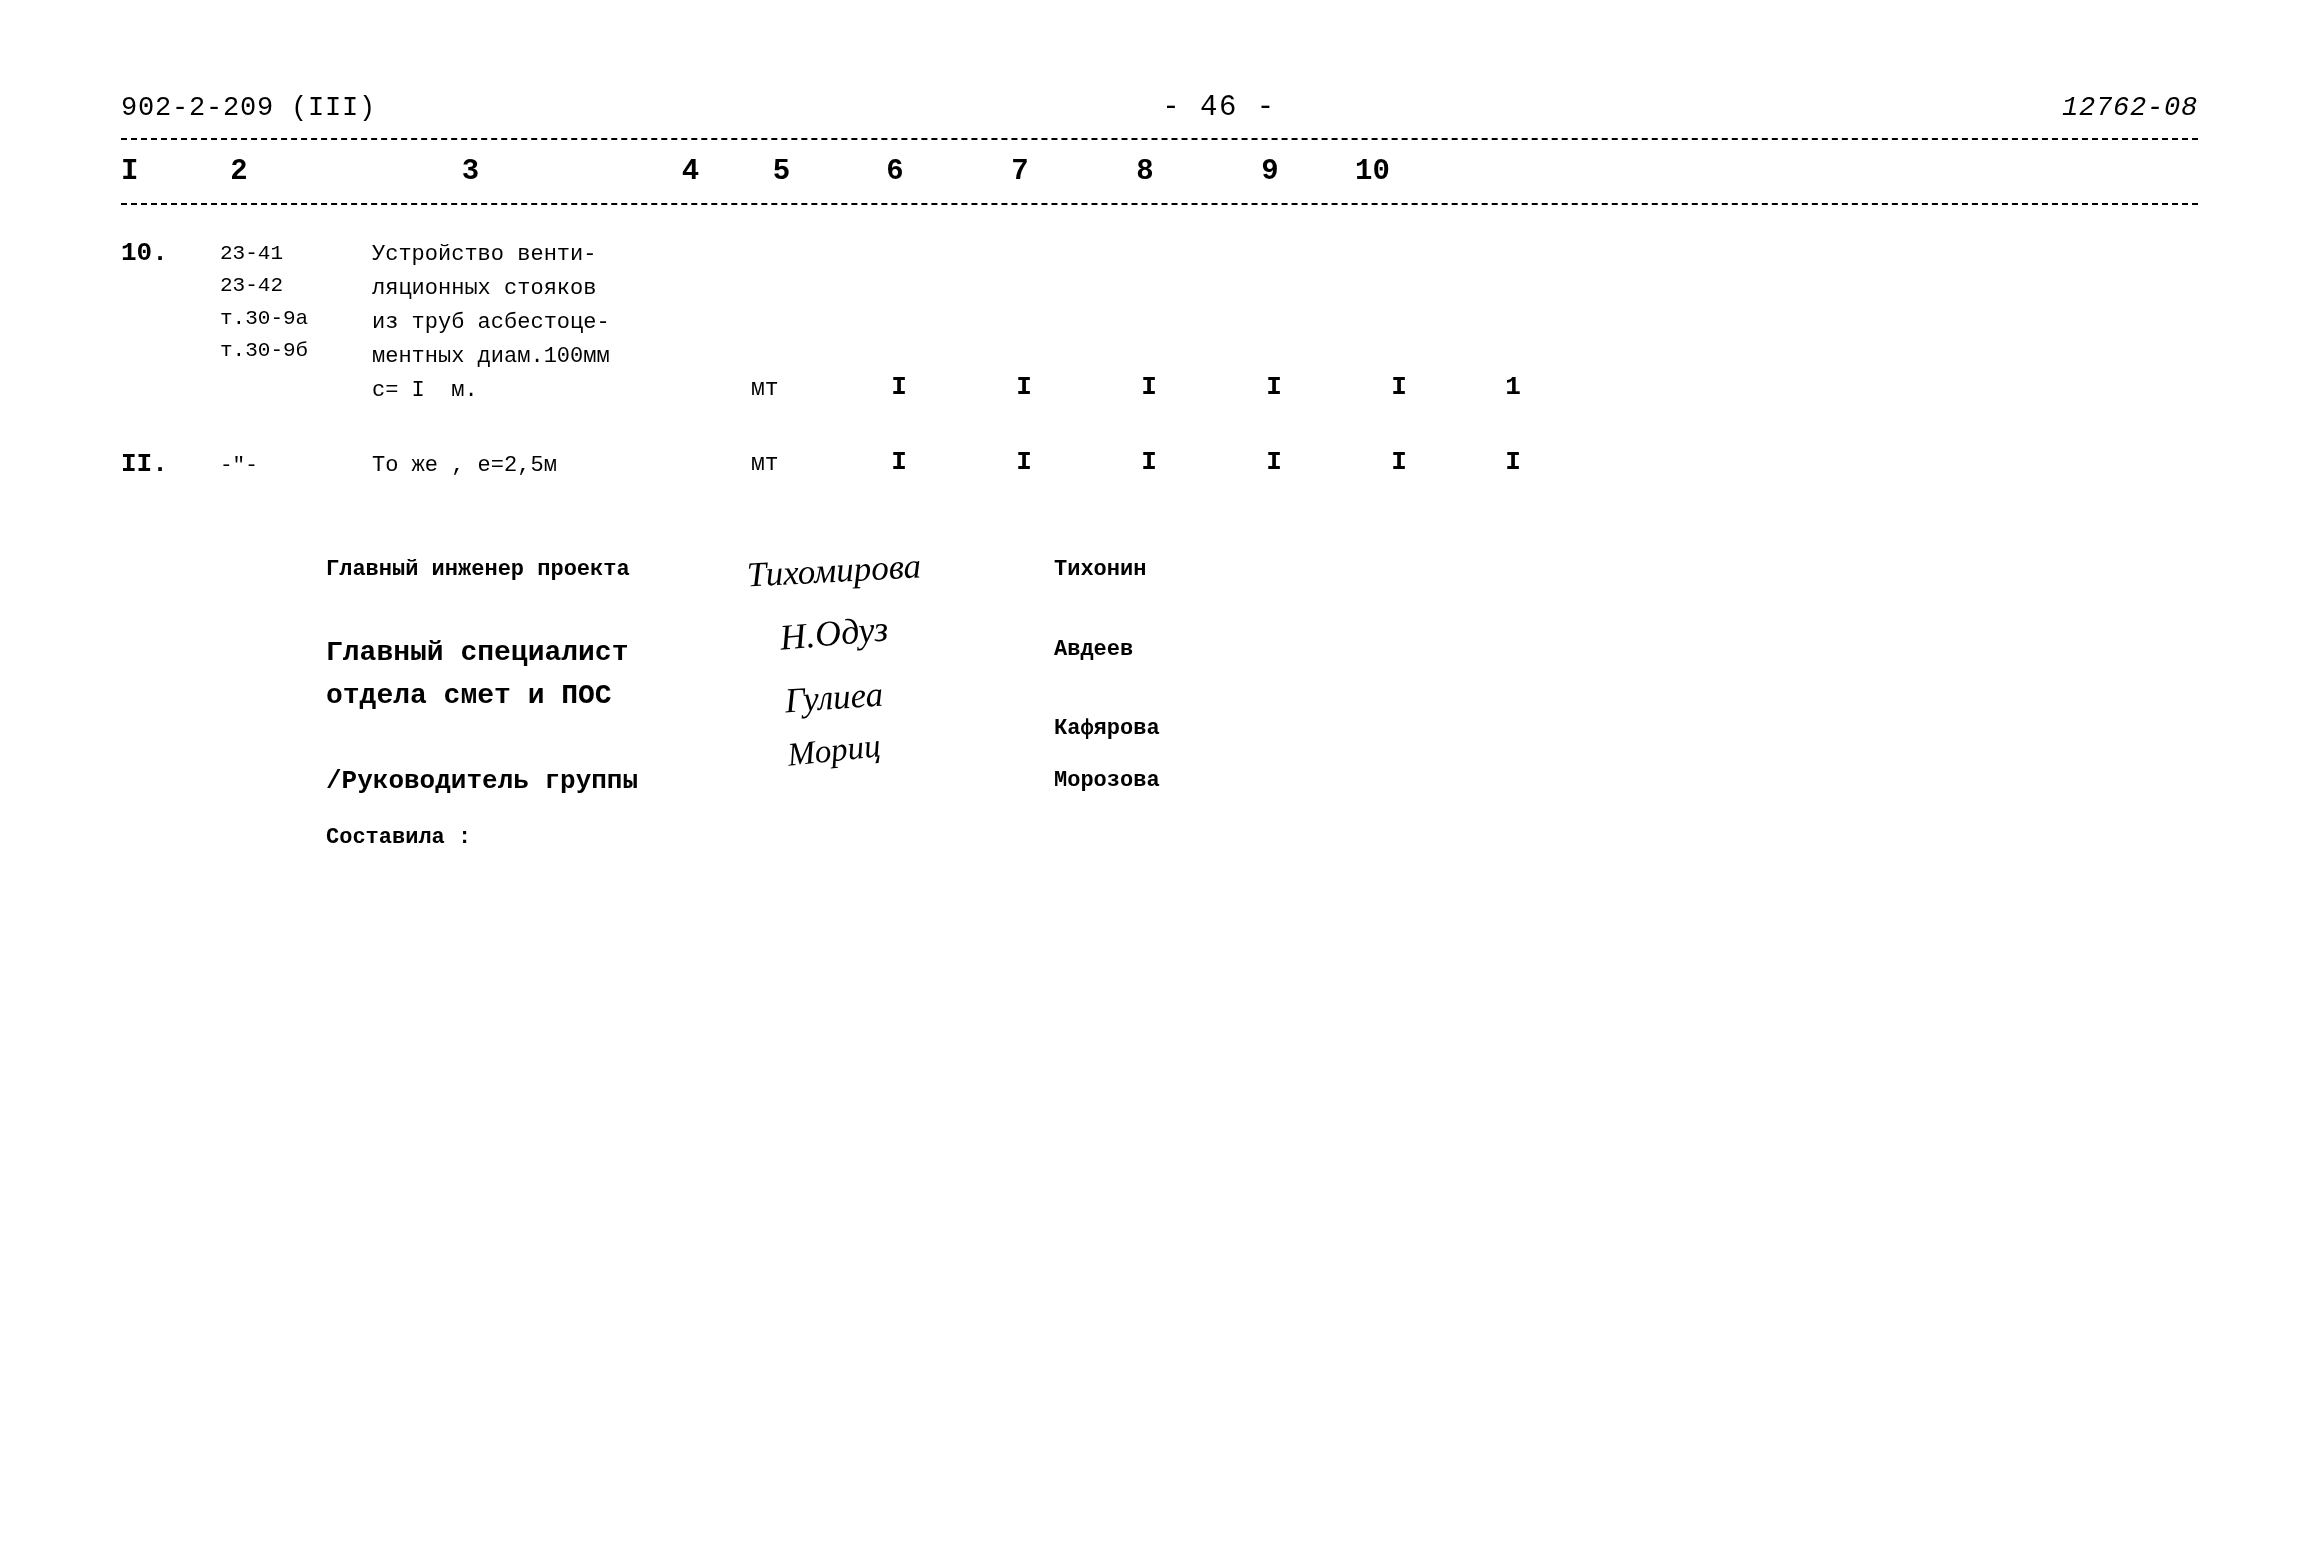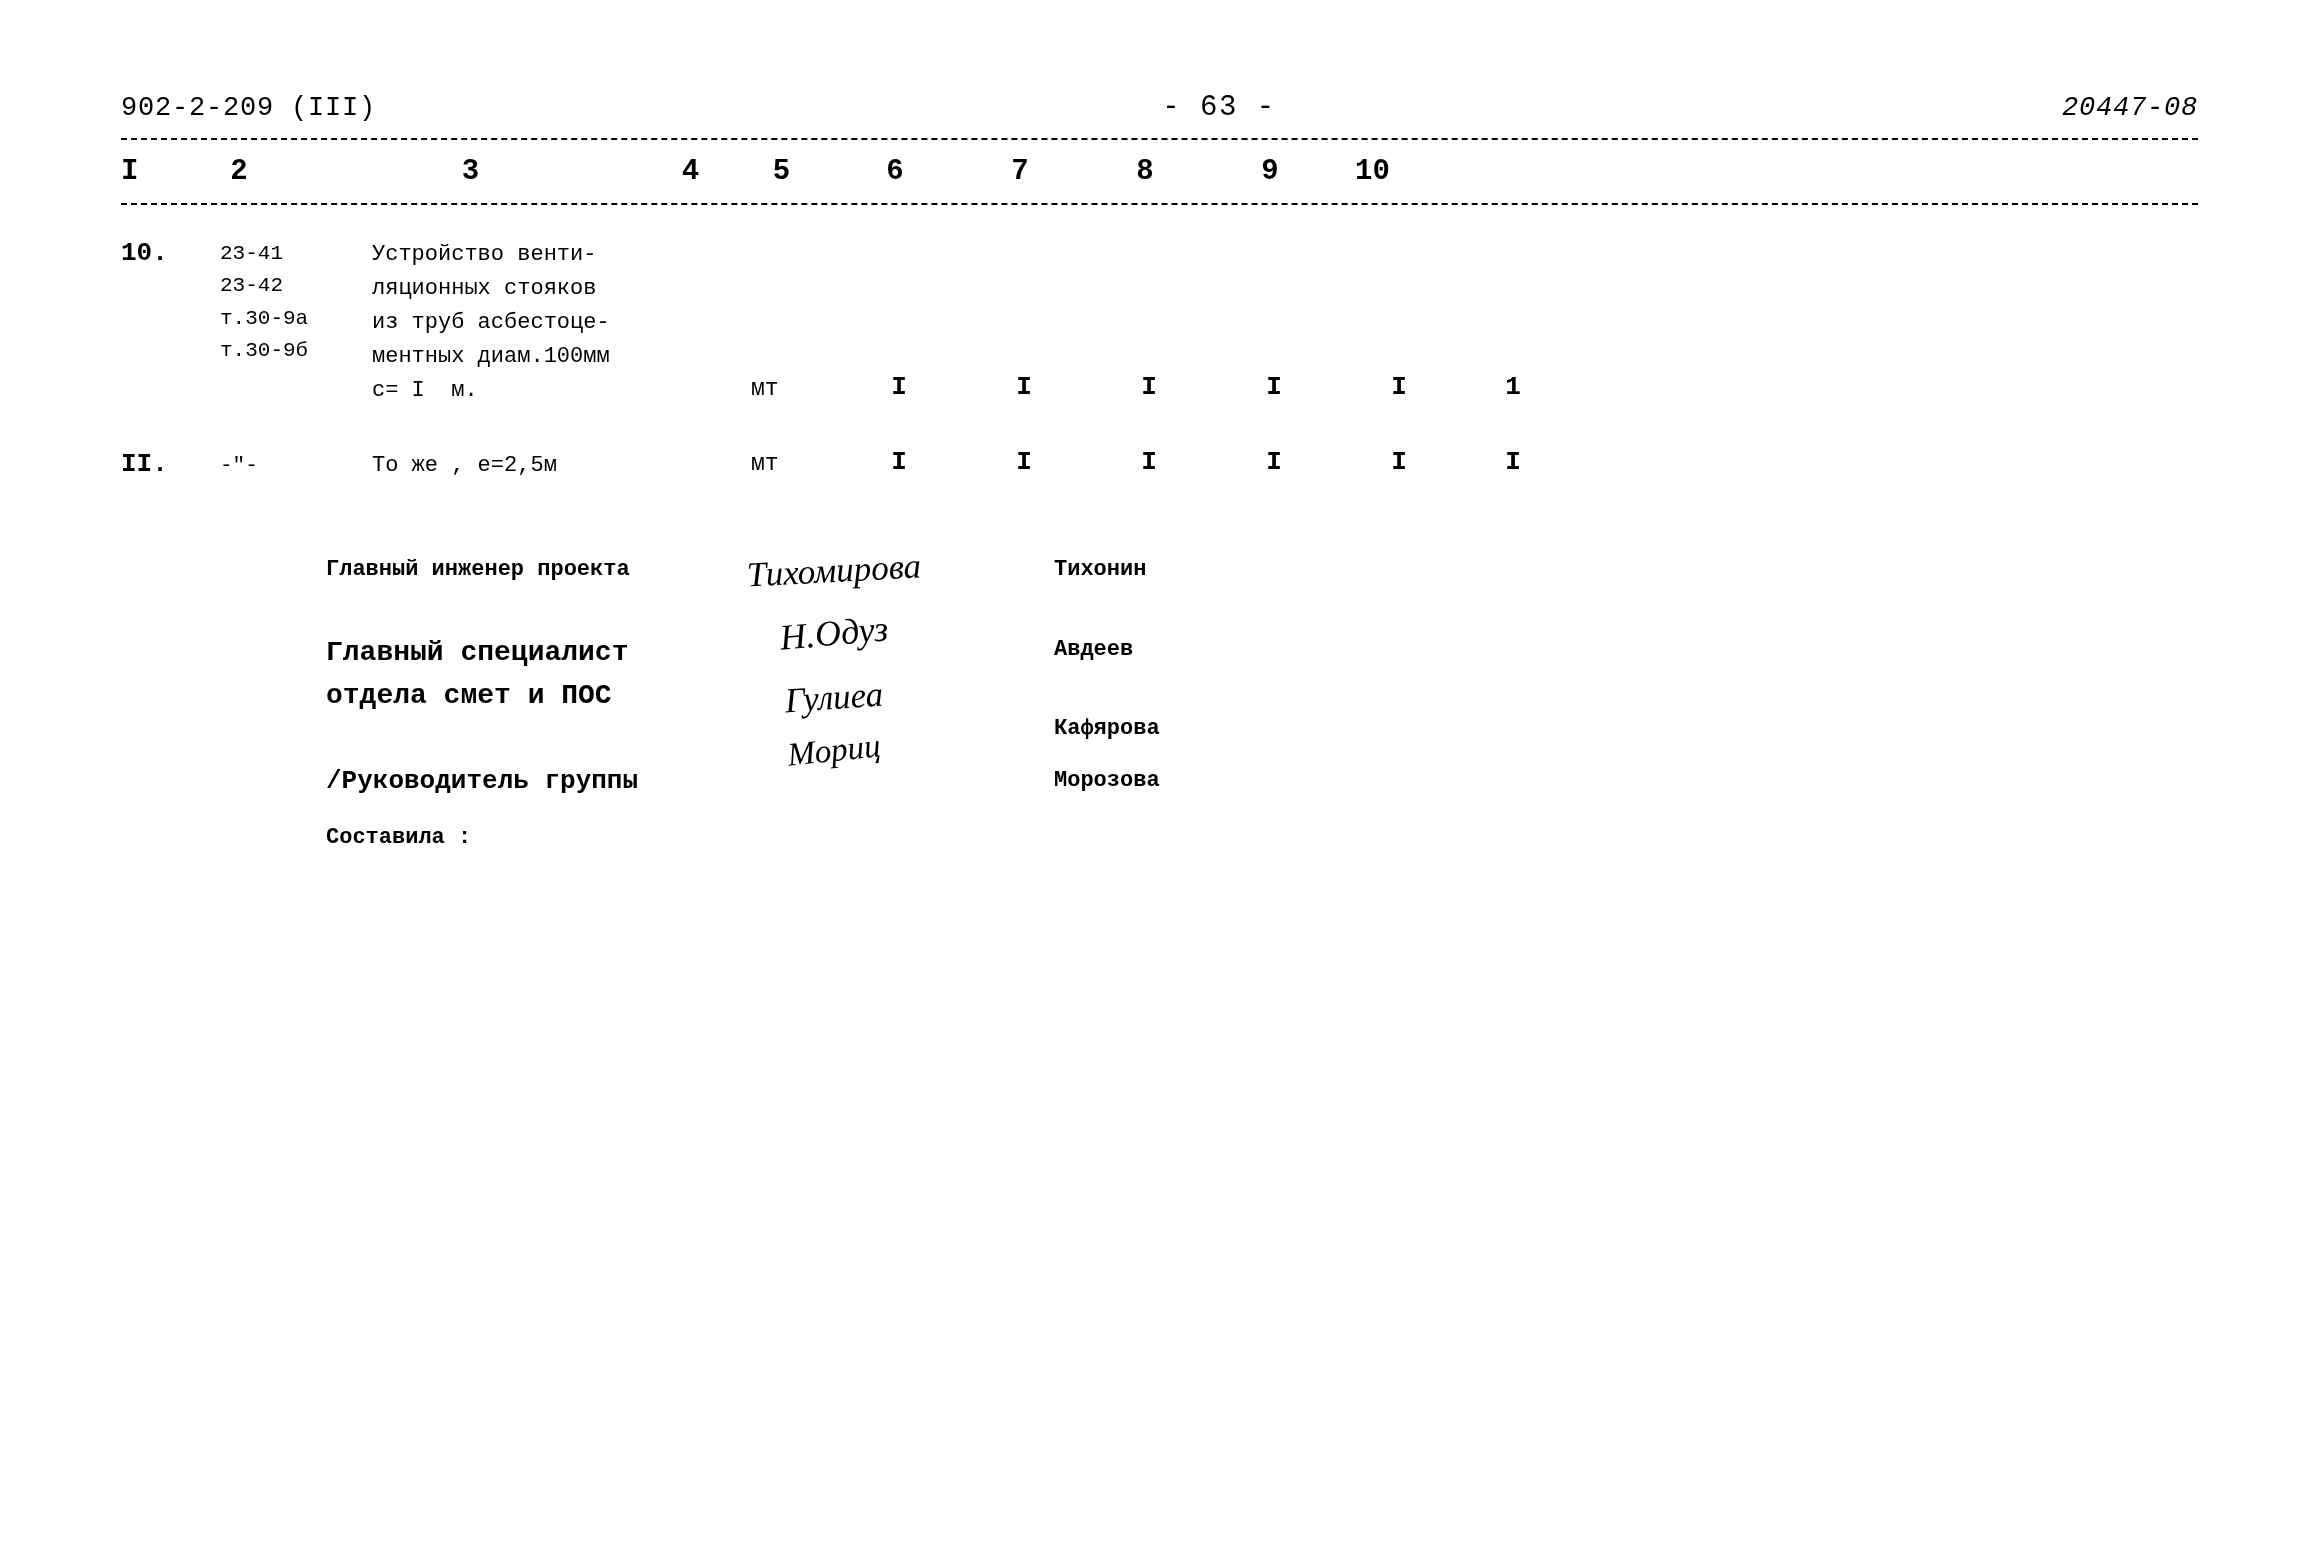"- 63 -" span.header-center { text: 63 -> 46 }
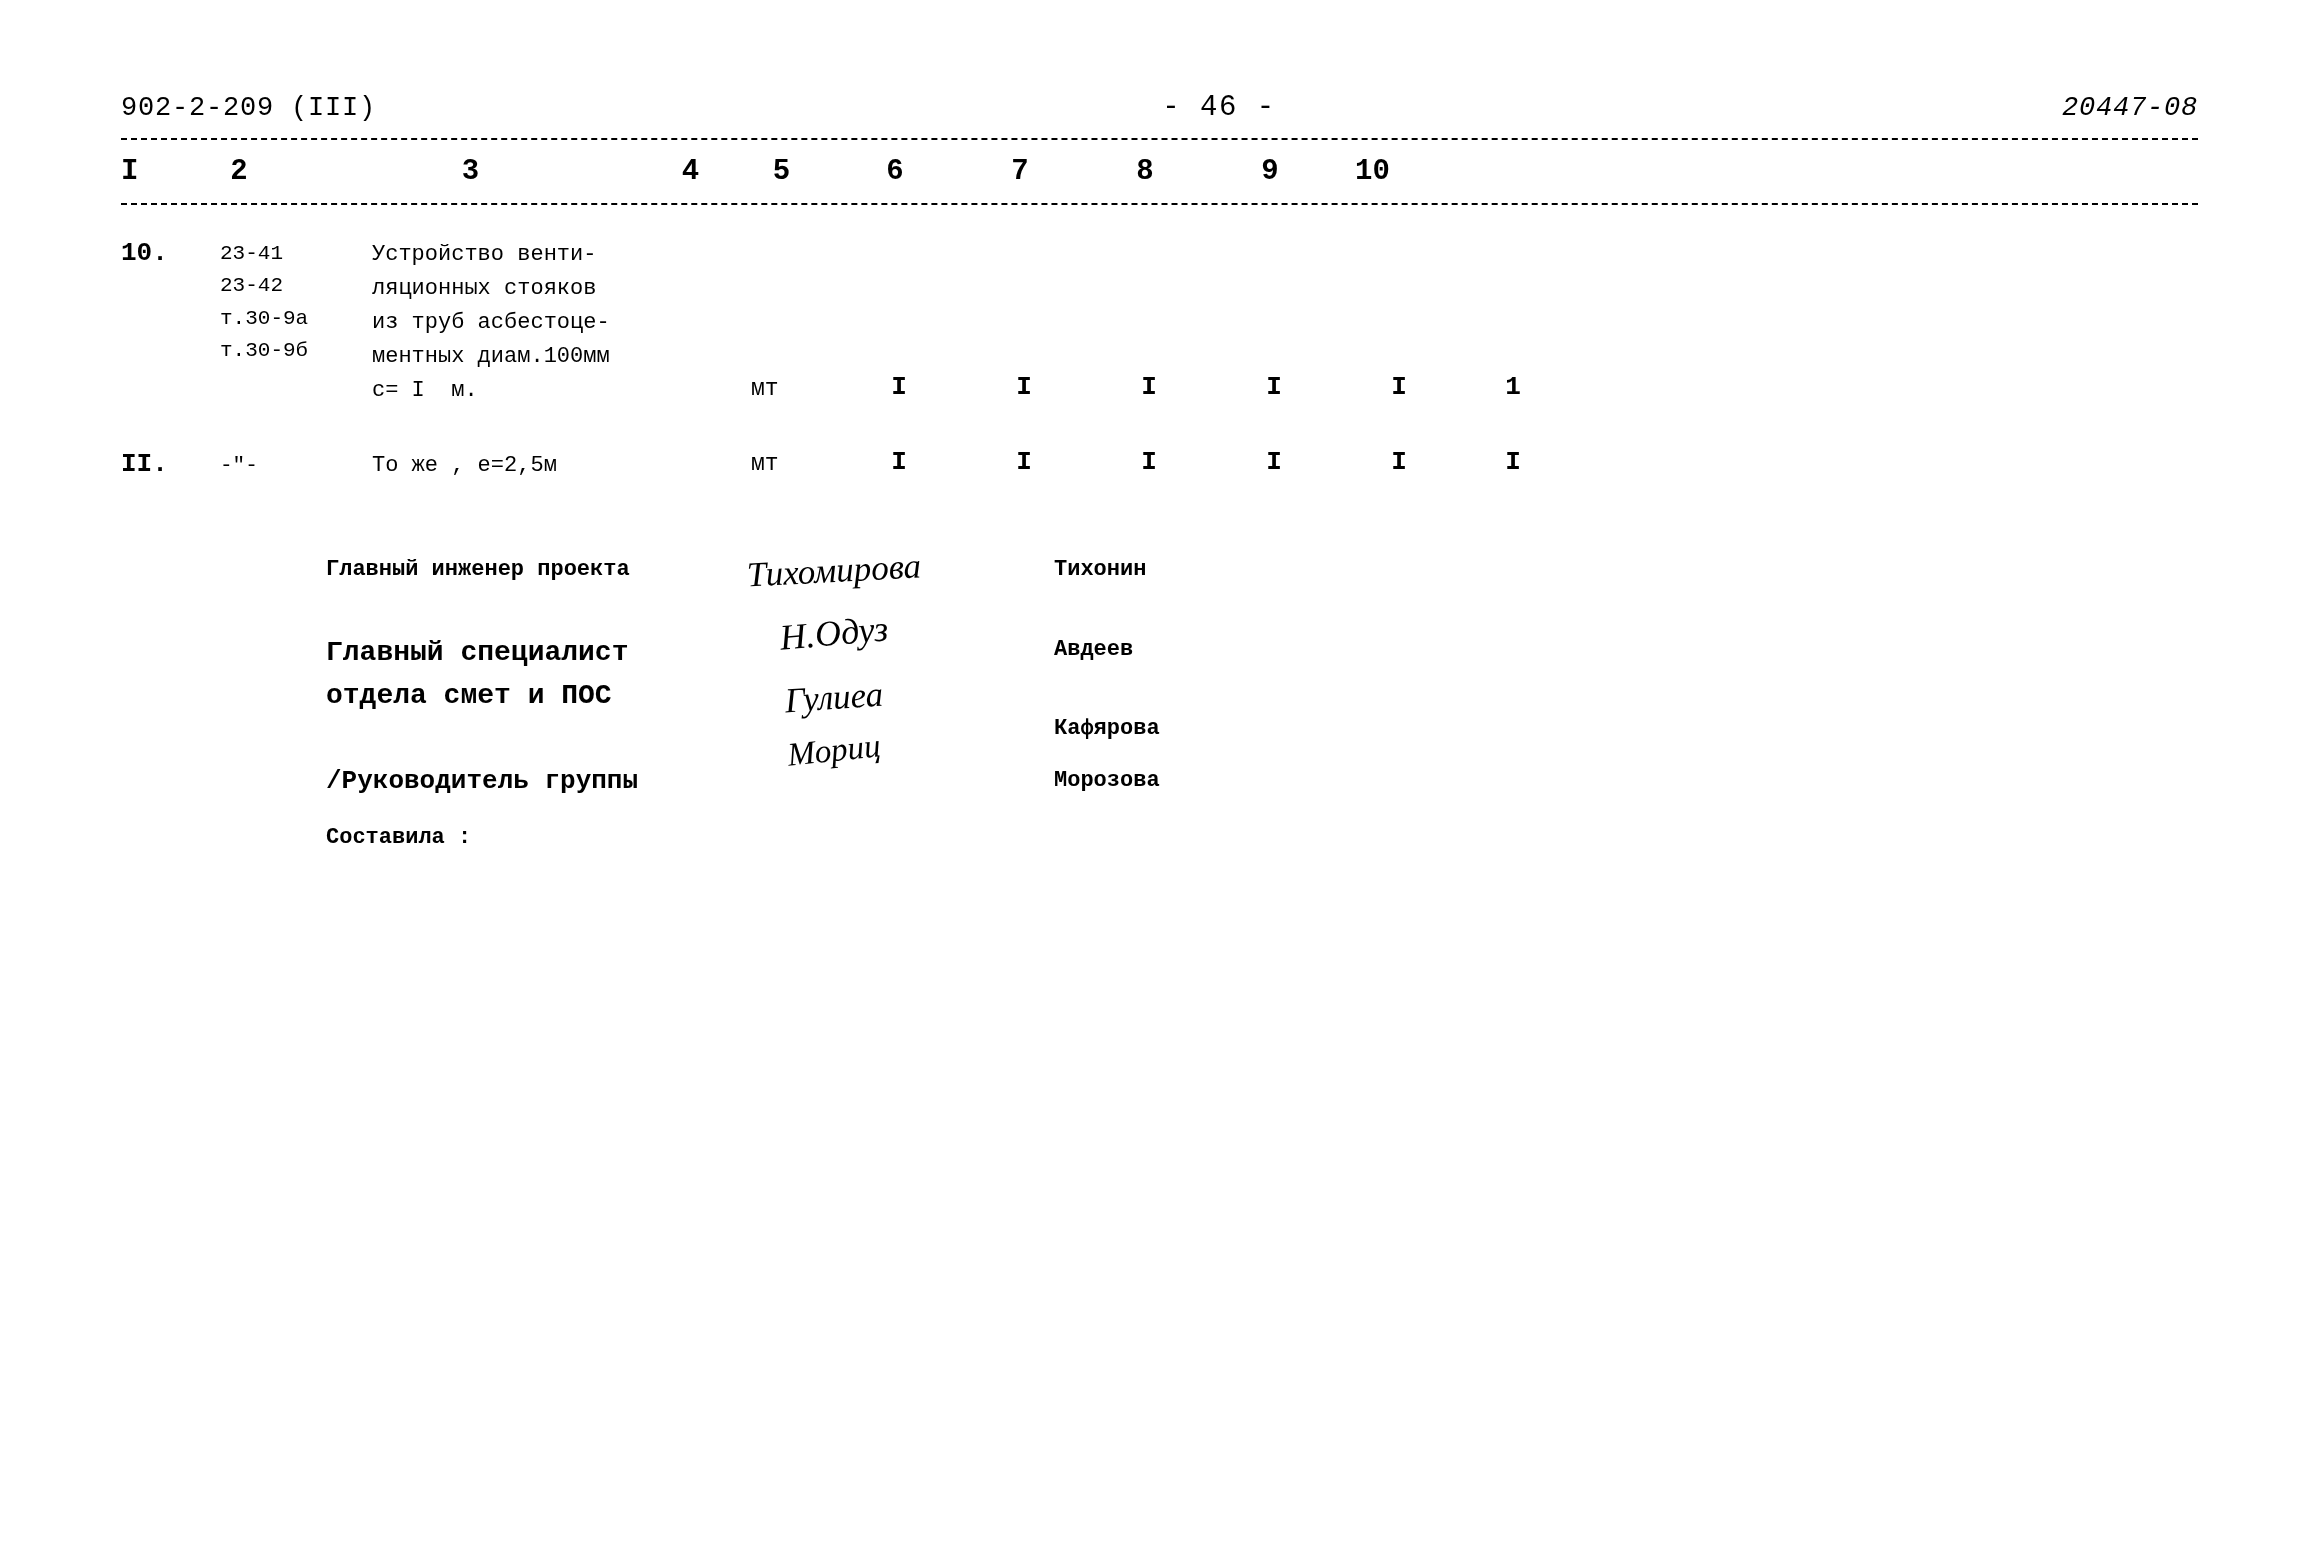"20447-08" span.header-right { text: 20447-08 -> 12762-08 }
